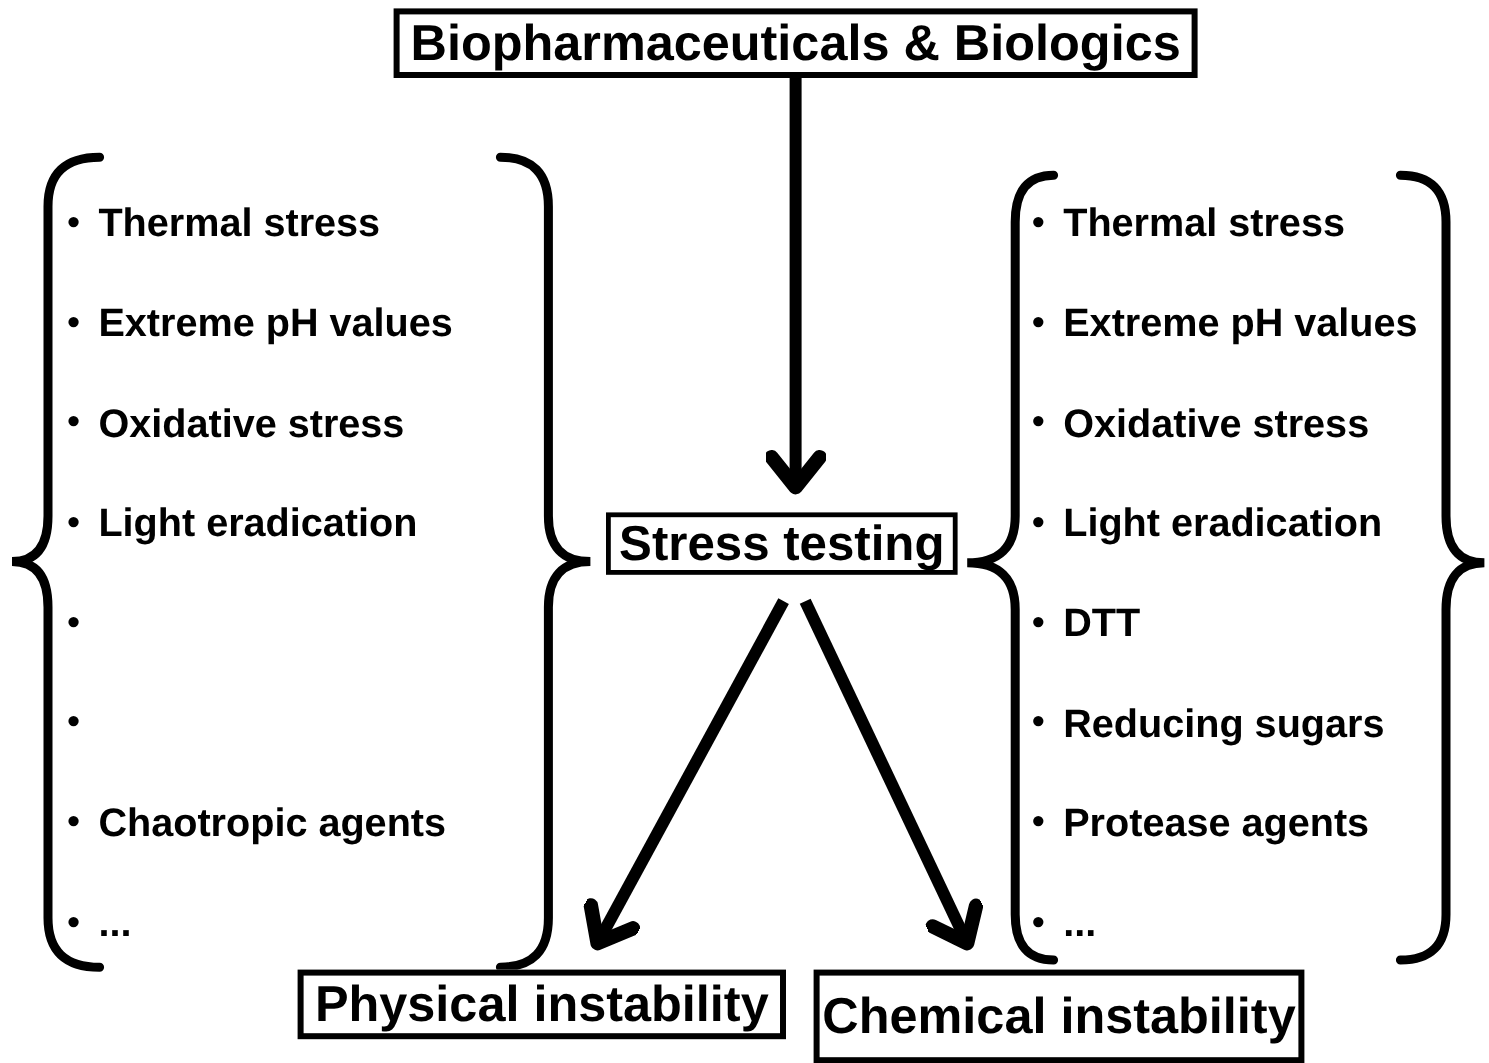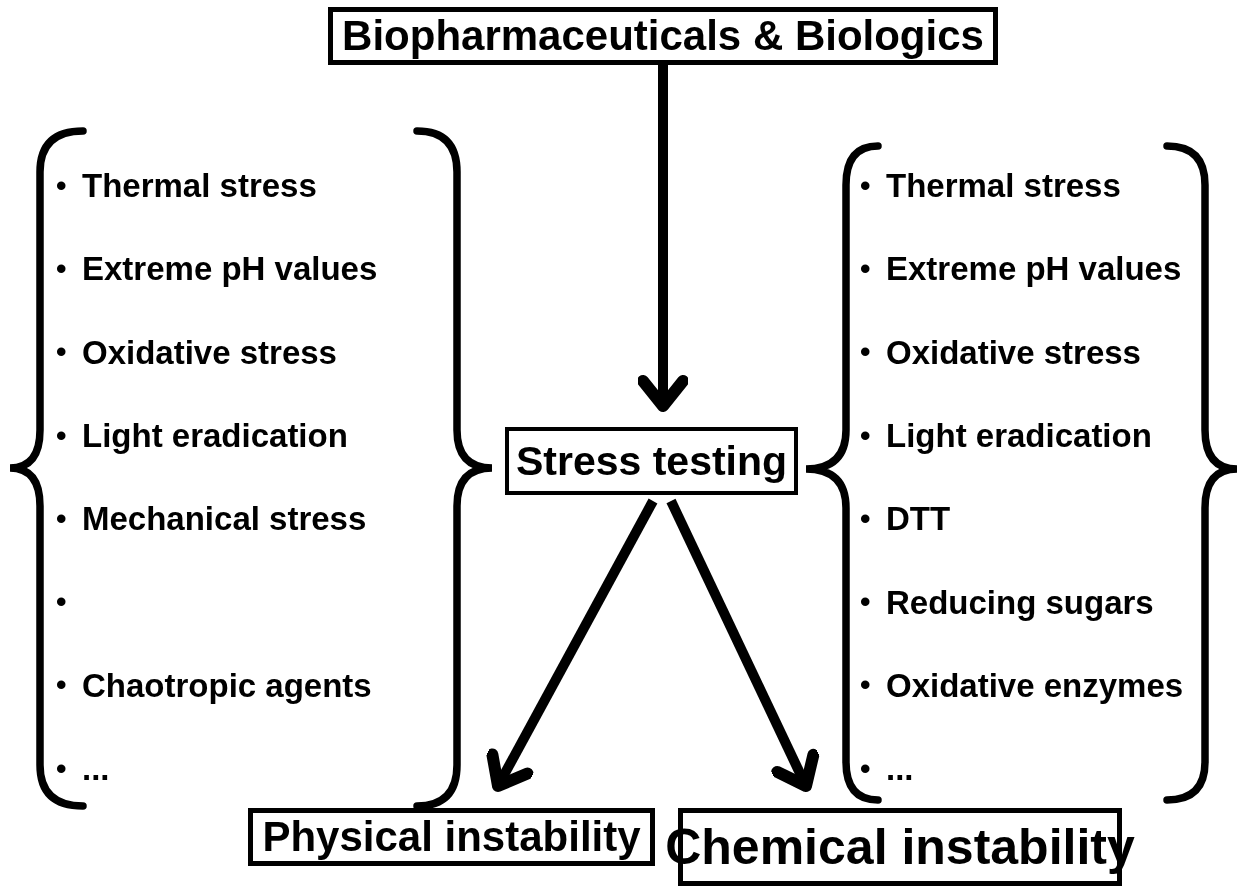"Stress testing" .stress-box { height: 68px -> 52px }
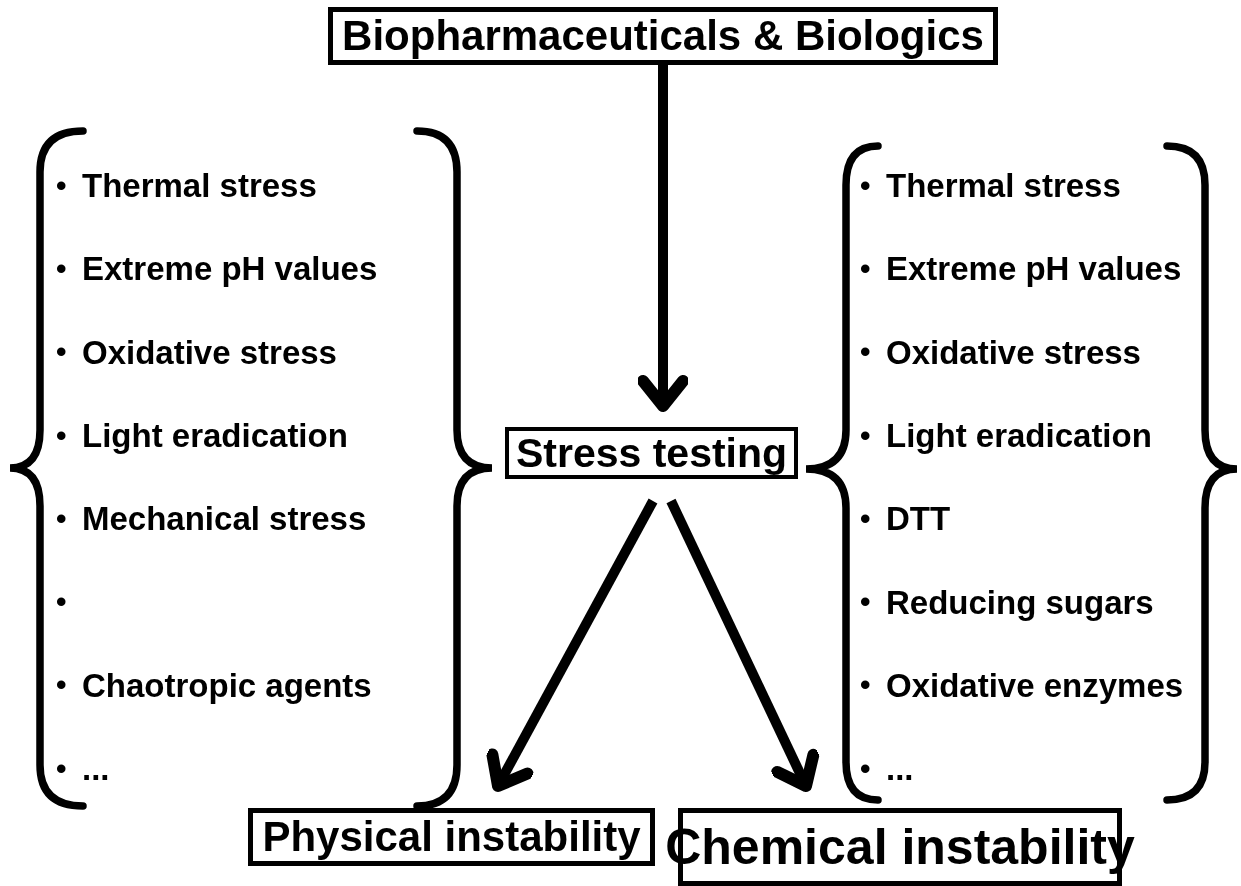"Mechanical stress" span { html: <span>Mechanical stress</span> -> none }
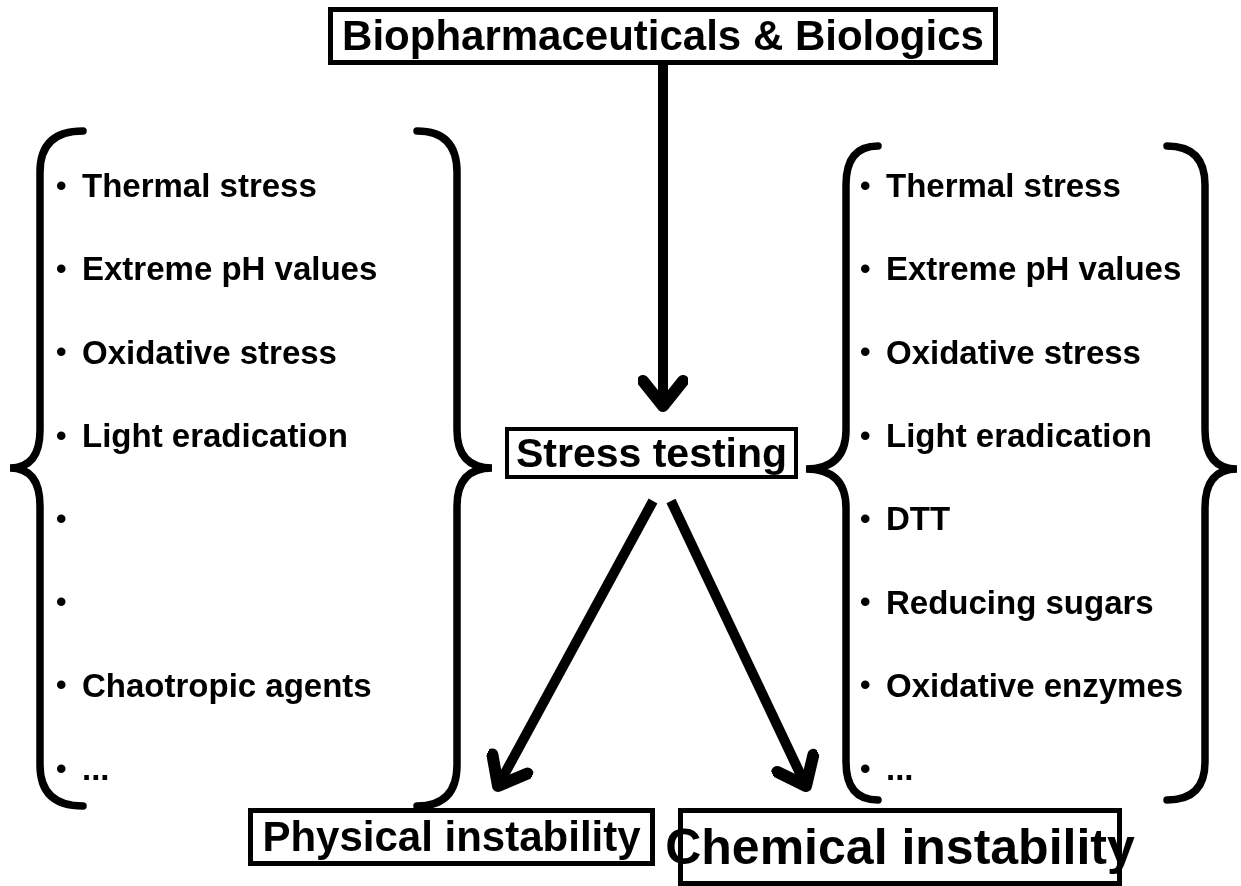"Oxidative enzymes" span { text: Oxidative enzymes -> Protease agents }
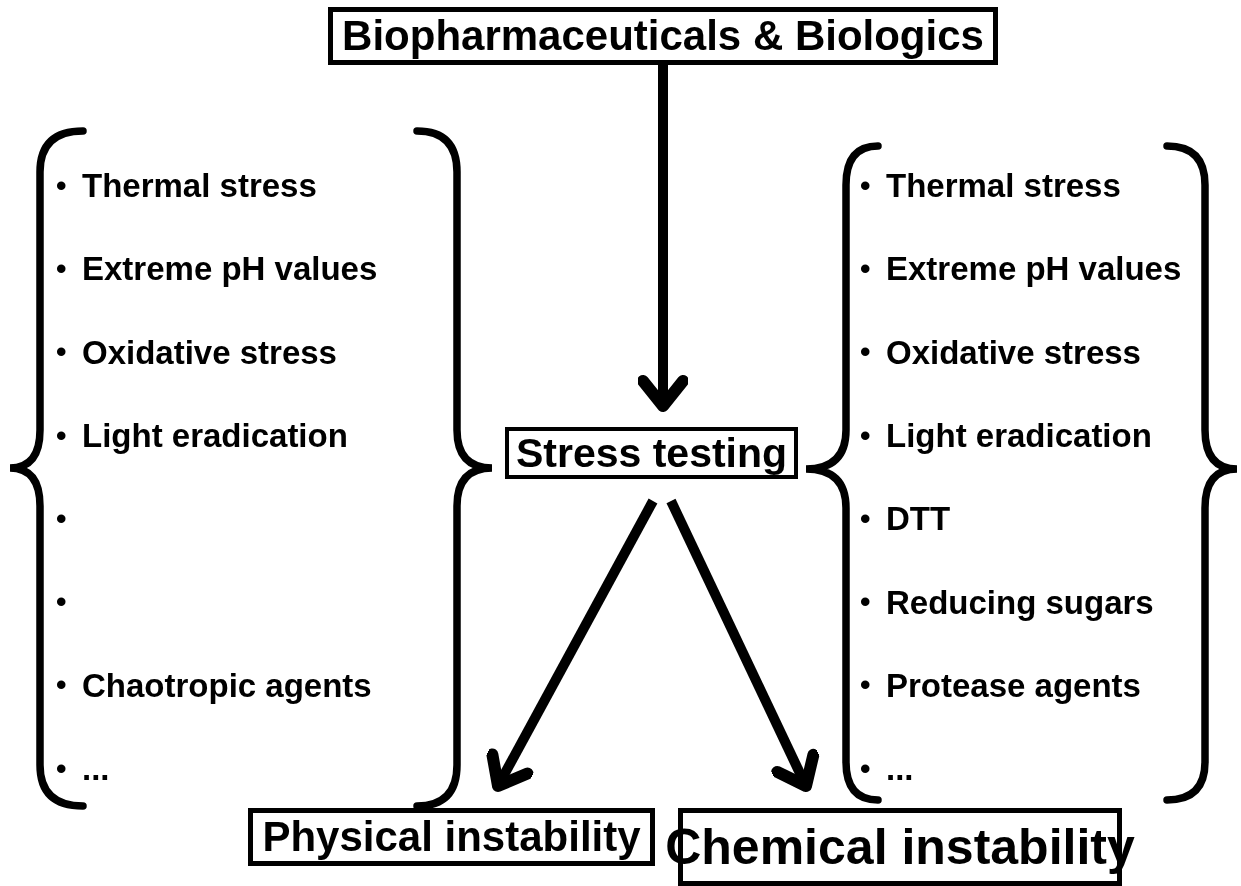"Chemical instability" .chemical-box { font-size: 50px -> 42px; width: 444px -> 409px }
